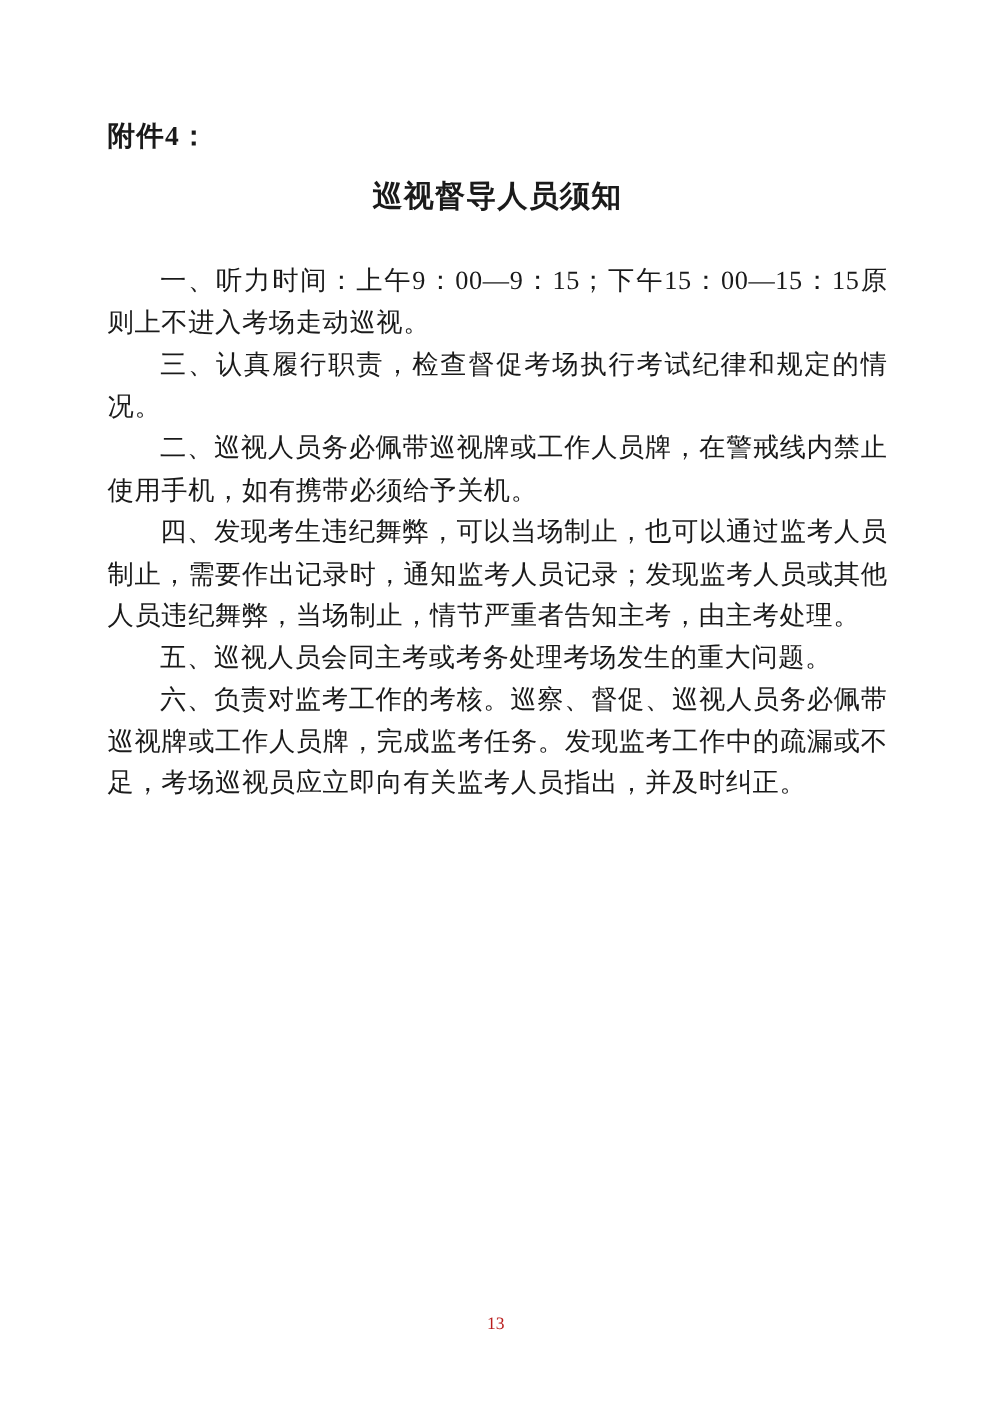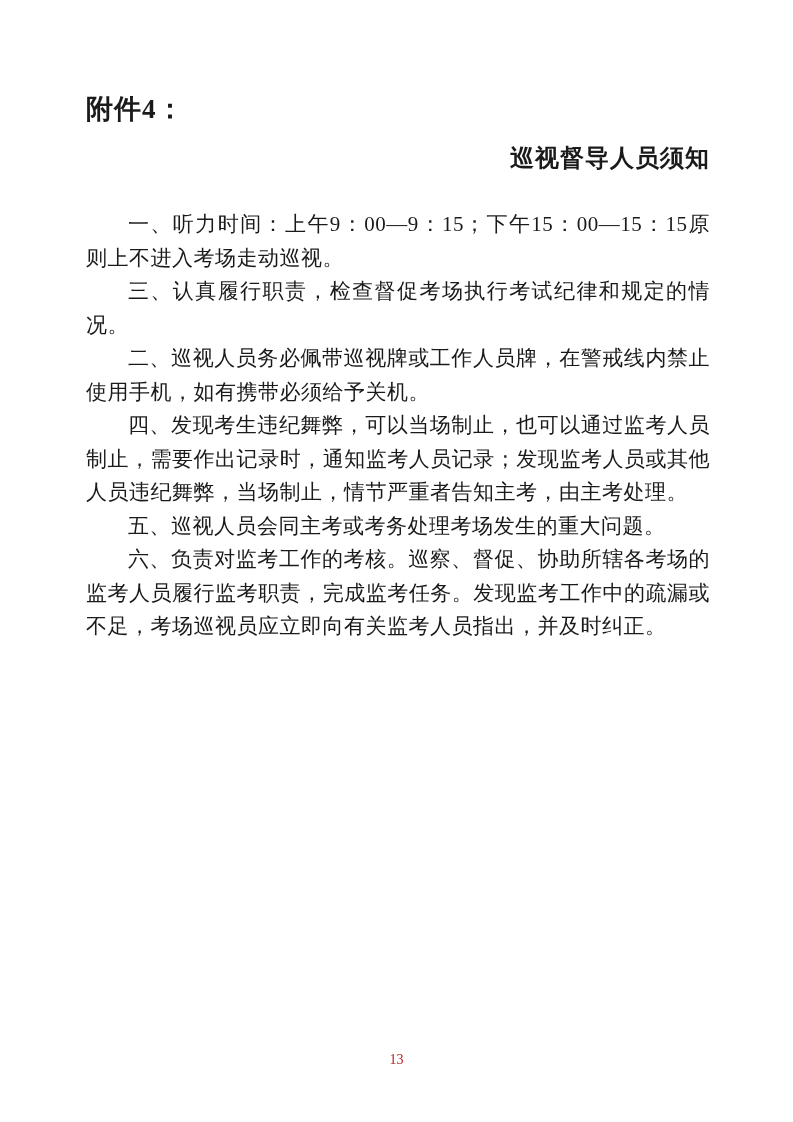"附件4：" .attachment-label { font-size: 27px -> 22px }
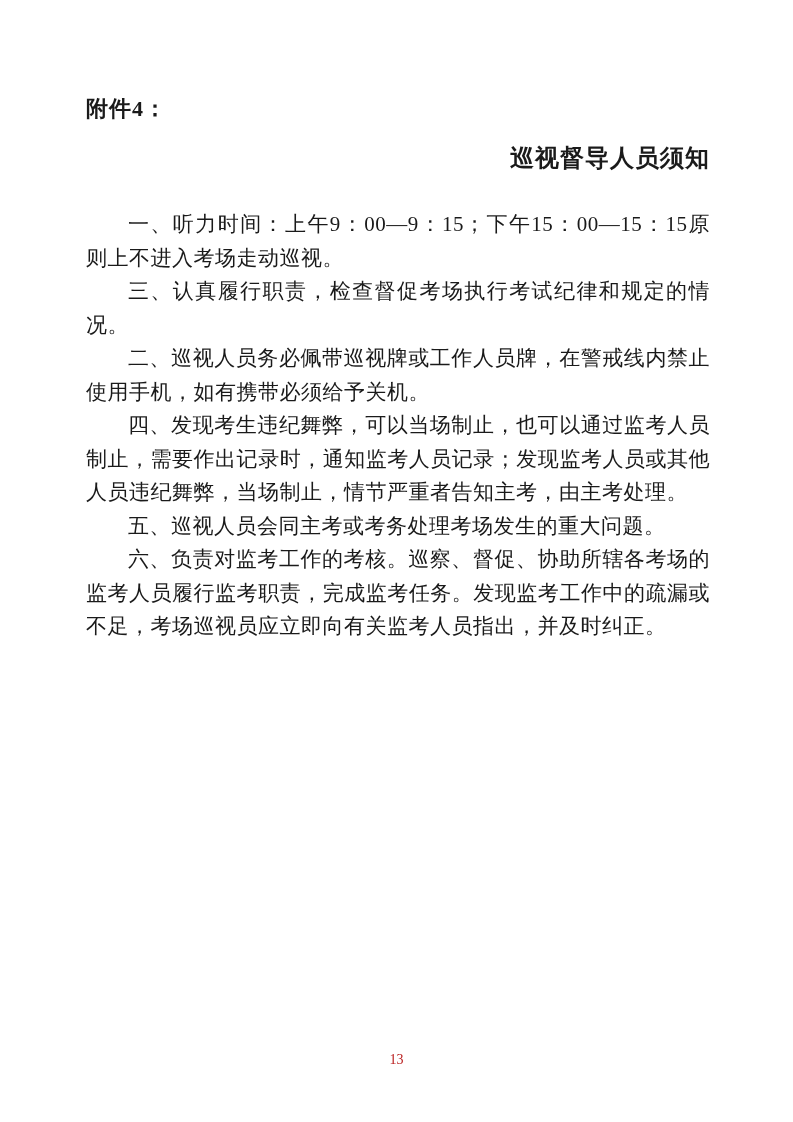"巡视督导人员须知" .doc-title { text-align: right -> center }
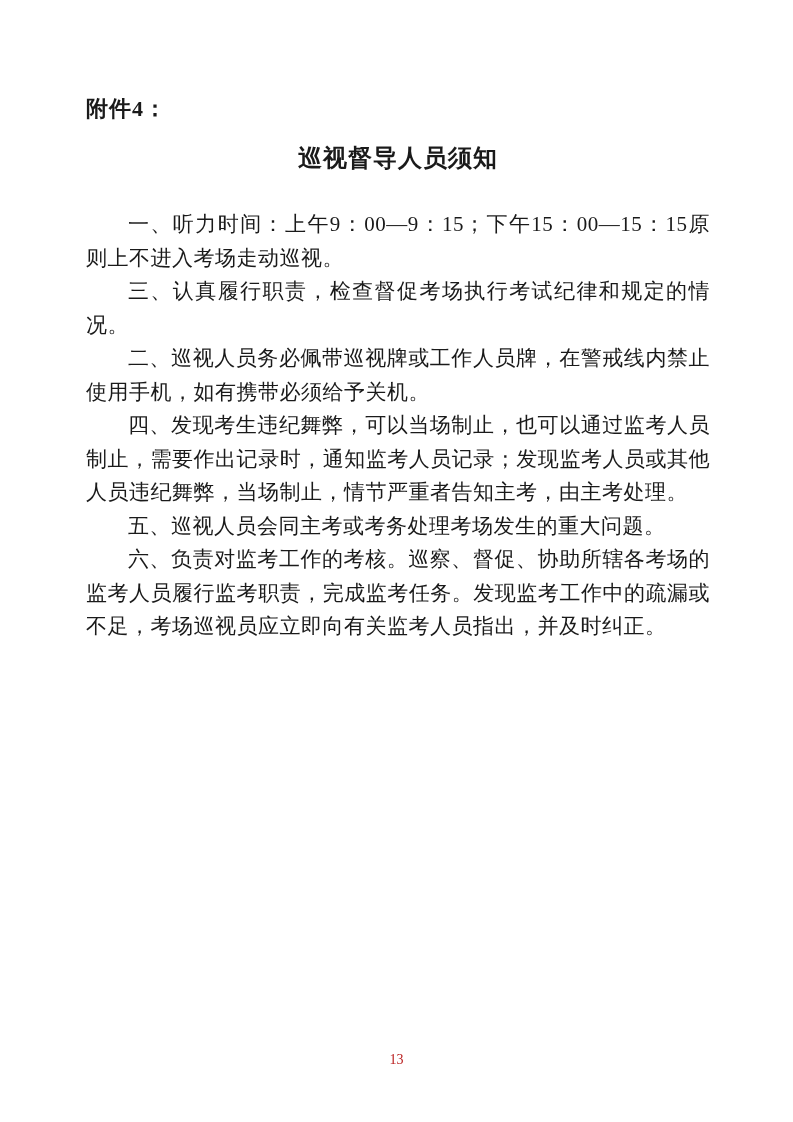"六、负责对监考工作的考核。巡察、督促、协助所辖各考场的监考人员履行监考职责，完成" p { text: 协助所辖各考场的监考人员履行监考职责 -> 巡视人员务必佩带巡视牌或工作人员牌 }
